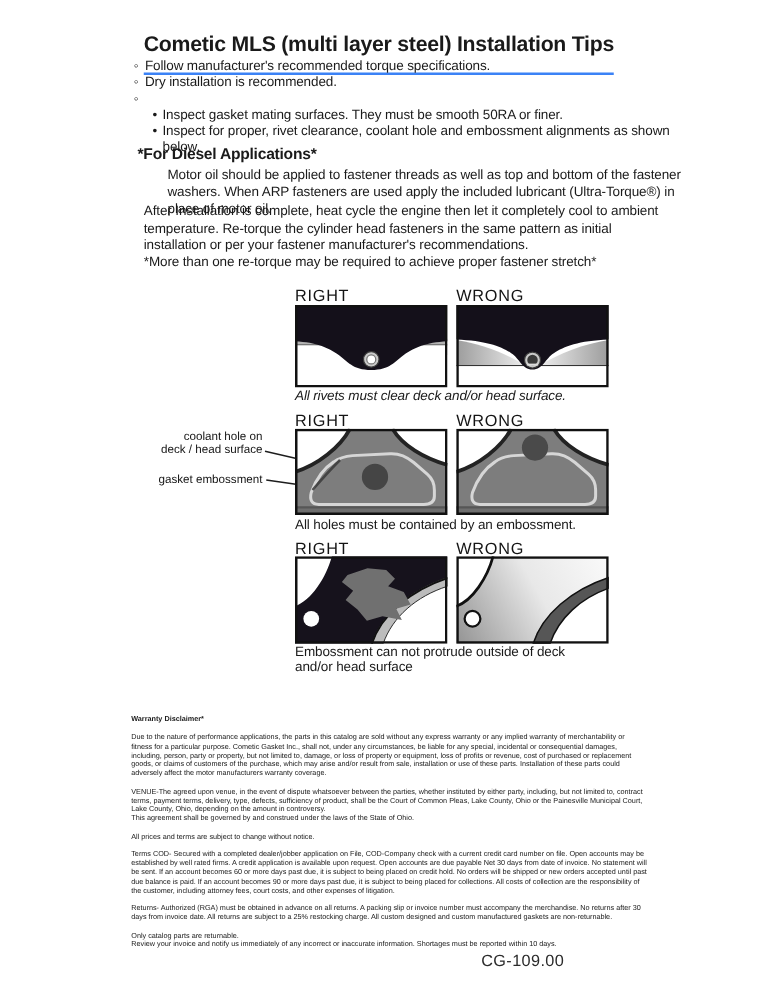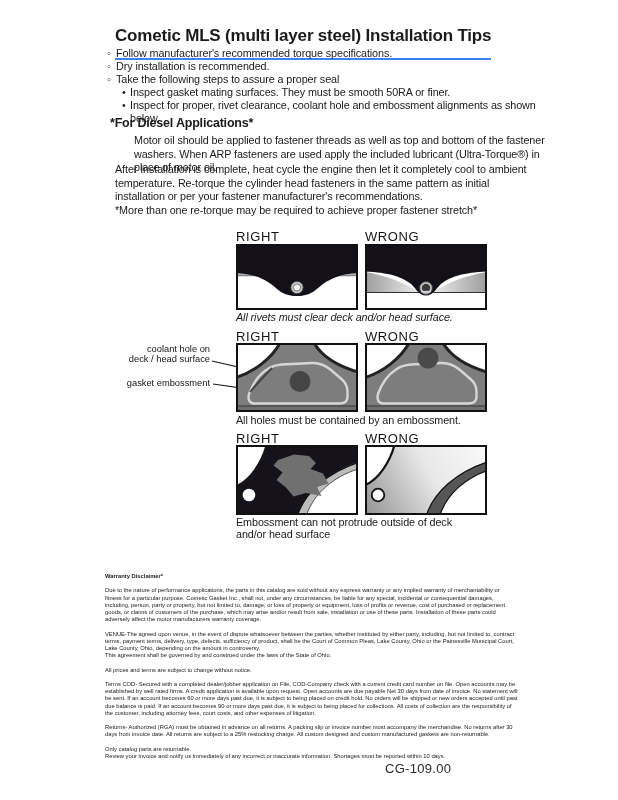"Take the following steps to" span { html: <span>Take the following steps to assure a proper seal</span> -> none }
